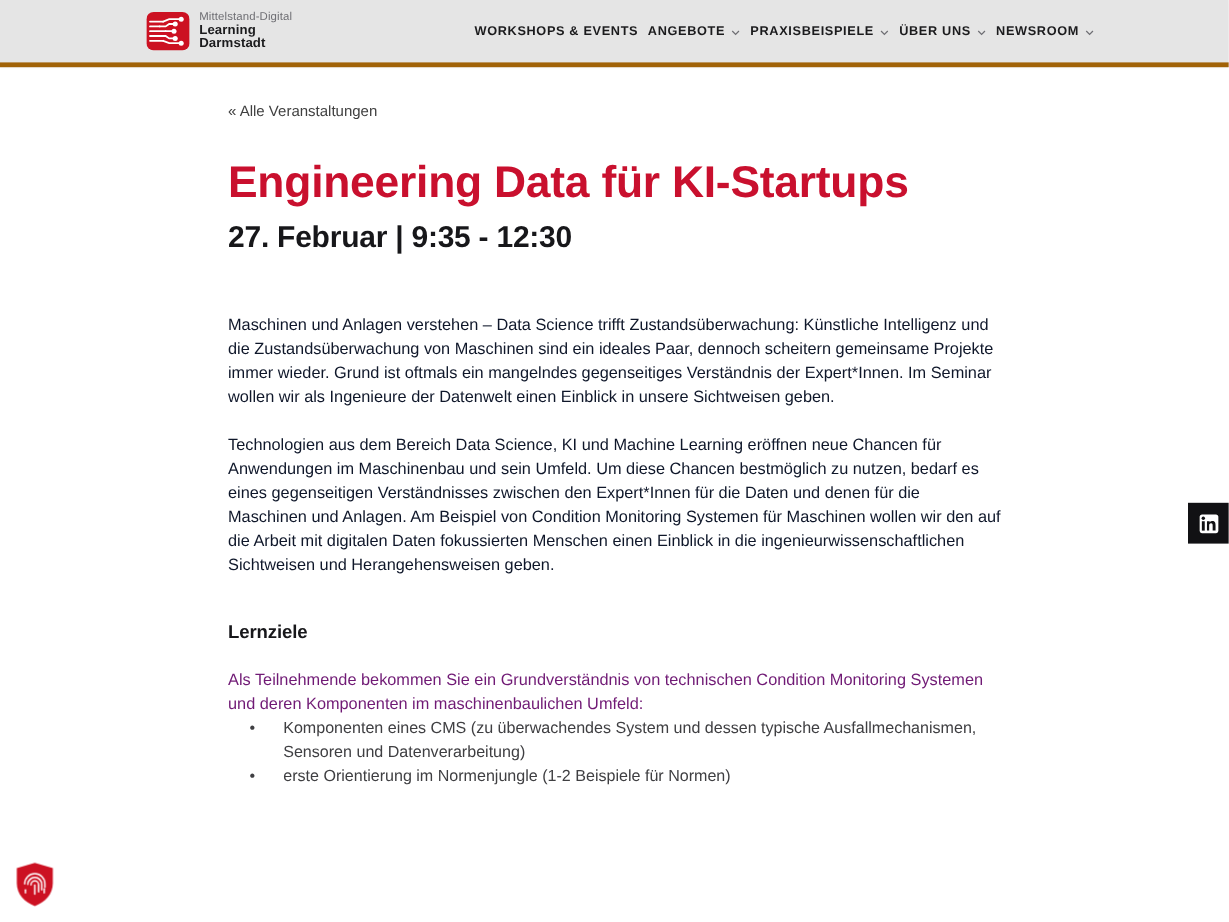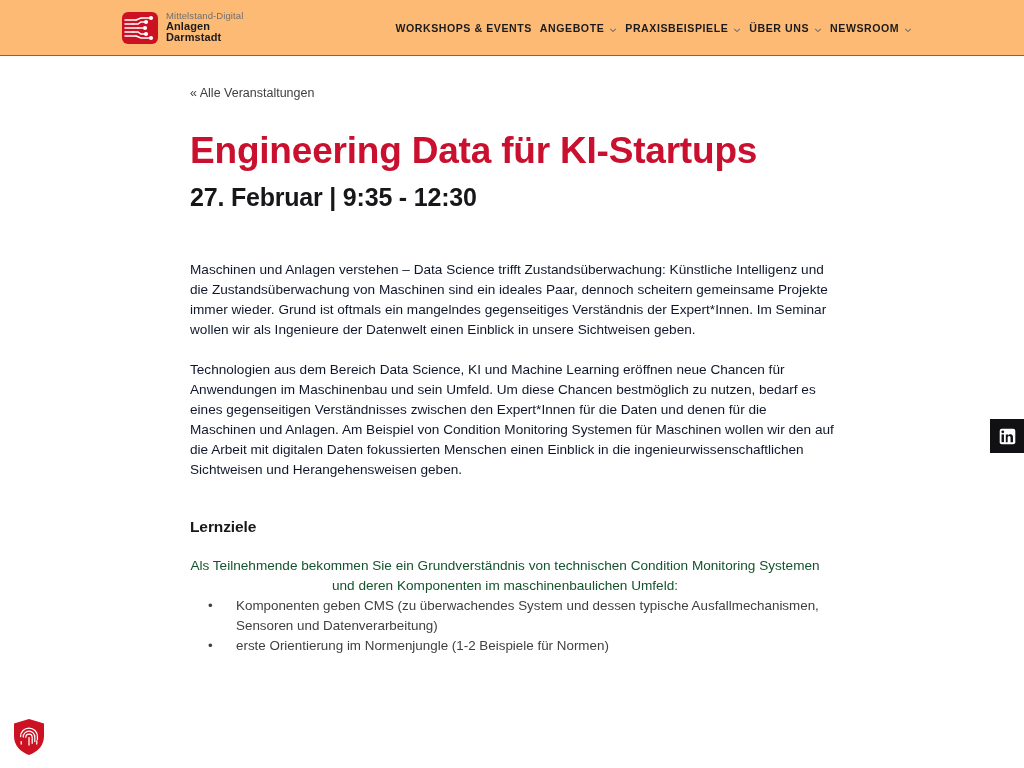"Mittelstand-Digital" .site-header { background: #fdba74 -> #e5e5e5; border-bottom: 1px solid #a16207 -> 4px solid #a16207 }
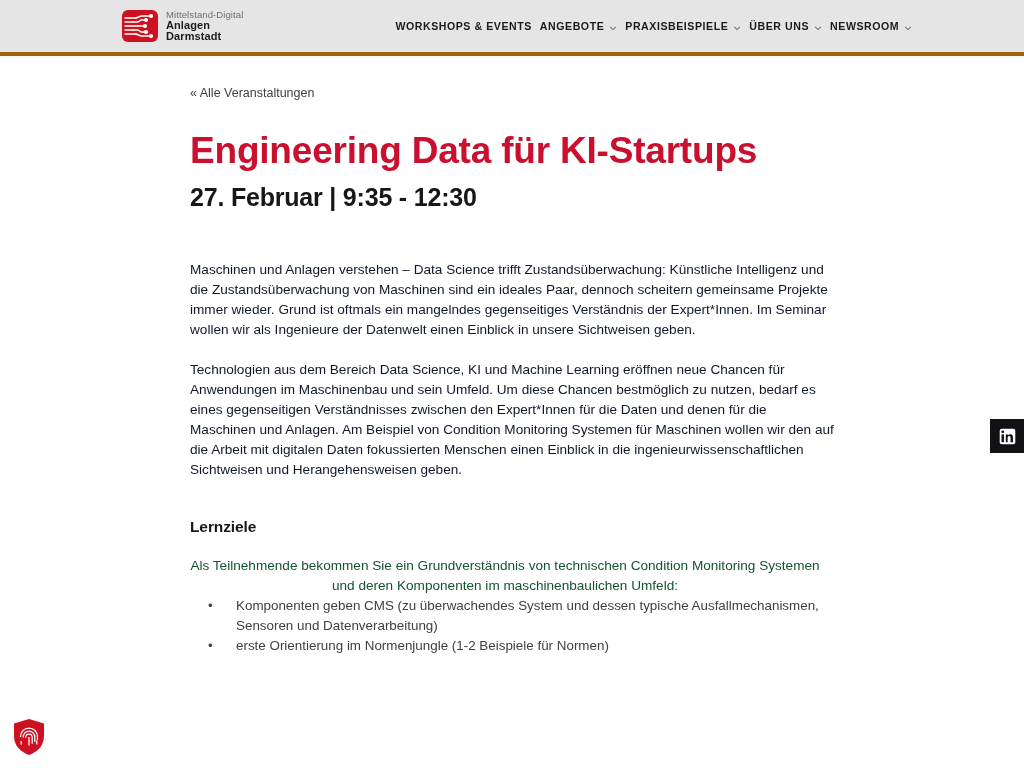"Anlagen" span.logo-line2 { text: Anlagen -> Learning }
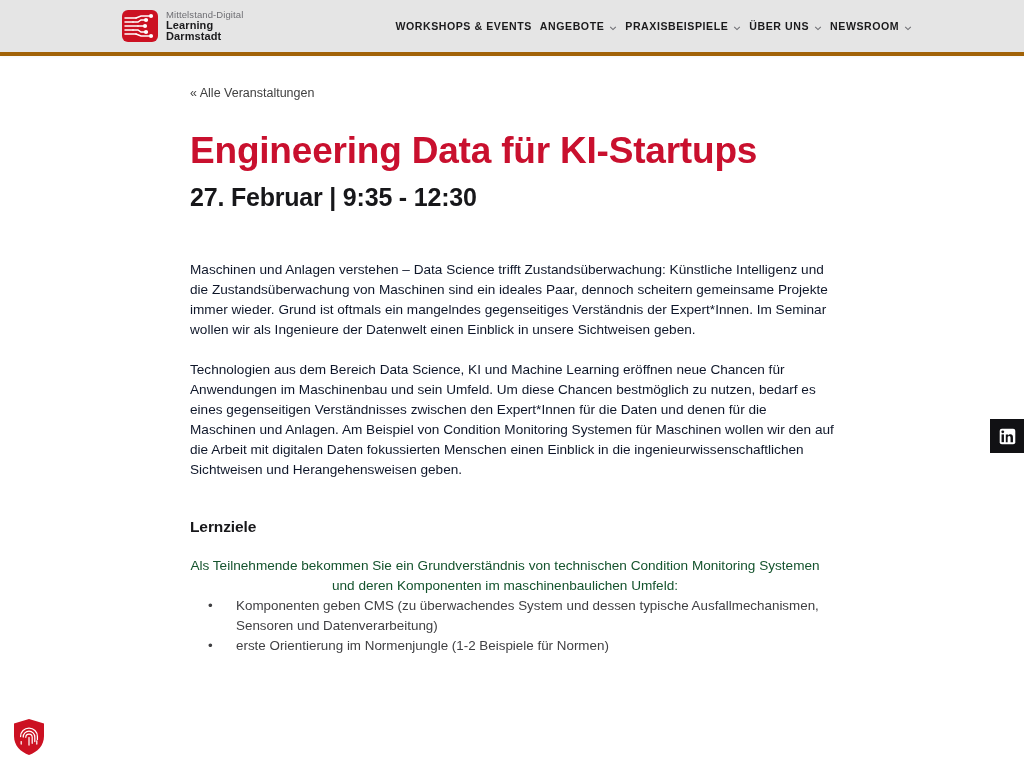"Als Teilnehmende bekommen Sie ein" .intro-note { color: #14532d -> #701a75; text-align: center -> none }
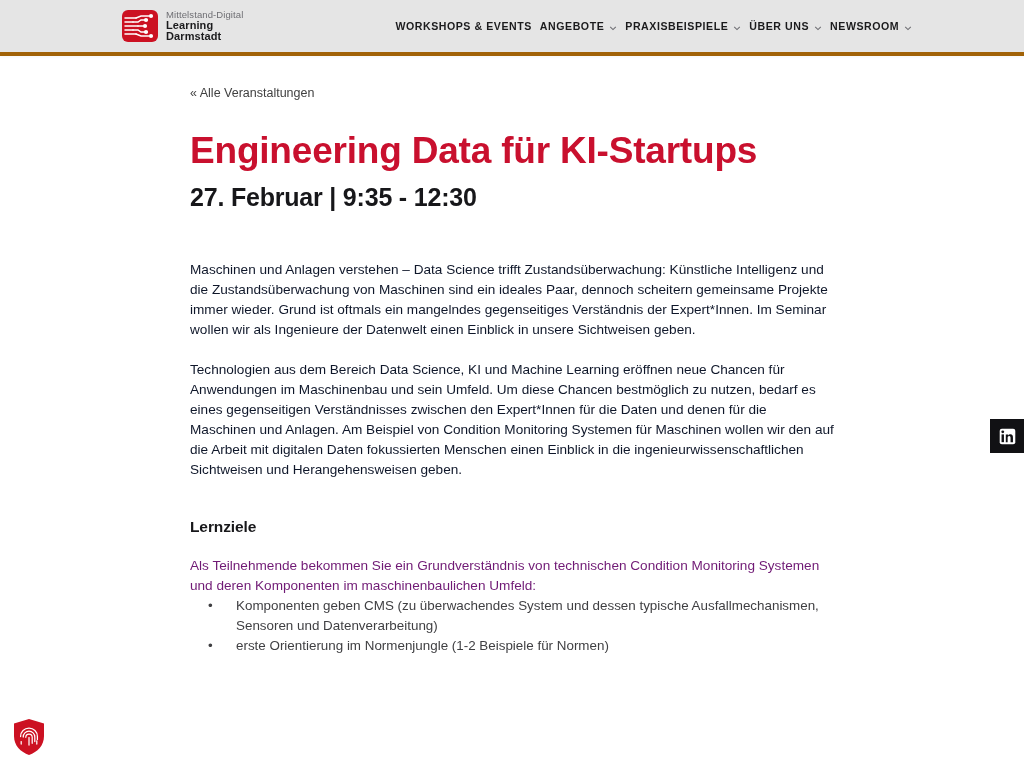"Komponenten geben CMS (zu überwachendes" span { text: geben -> eines }
